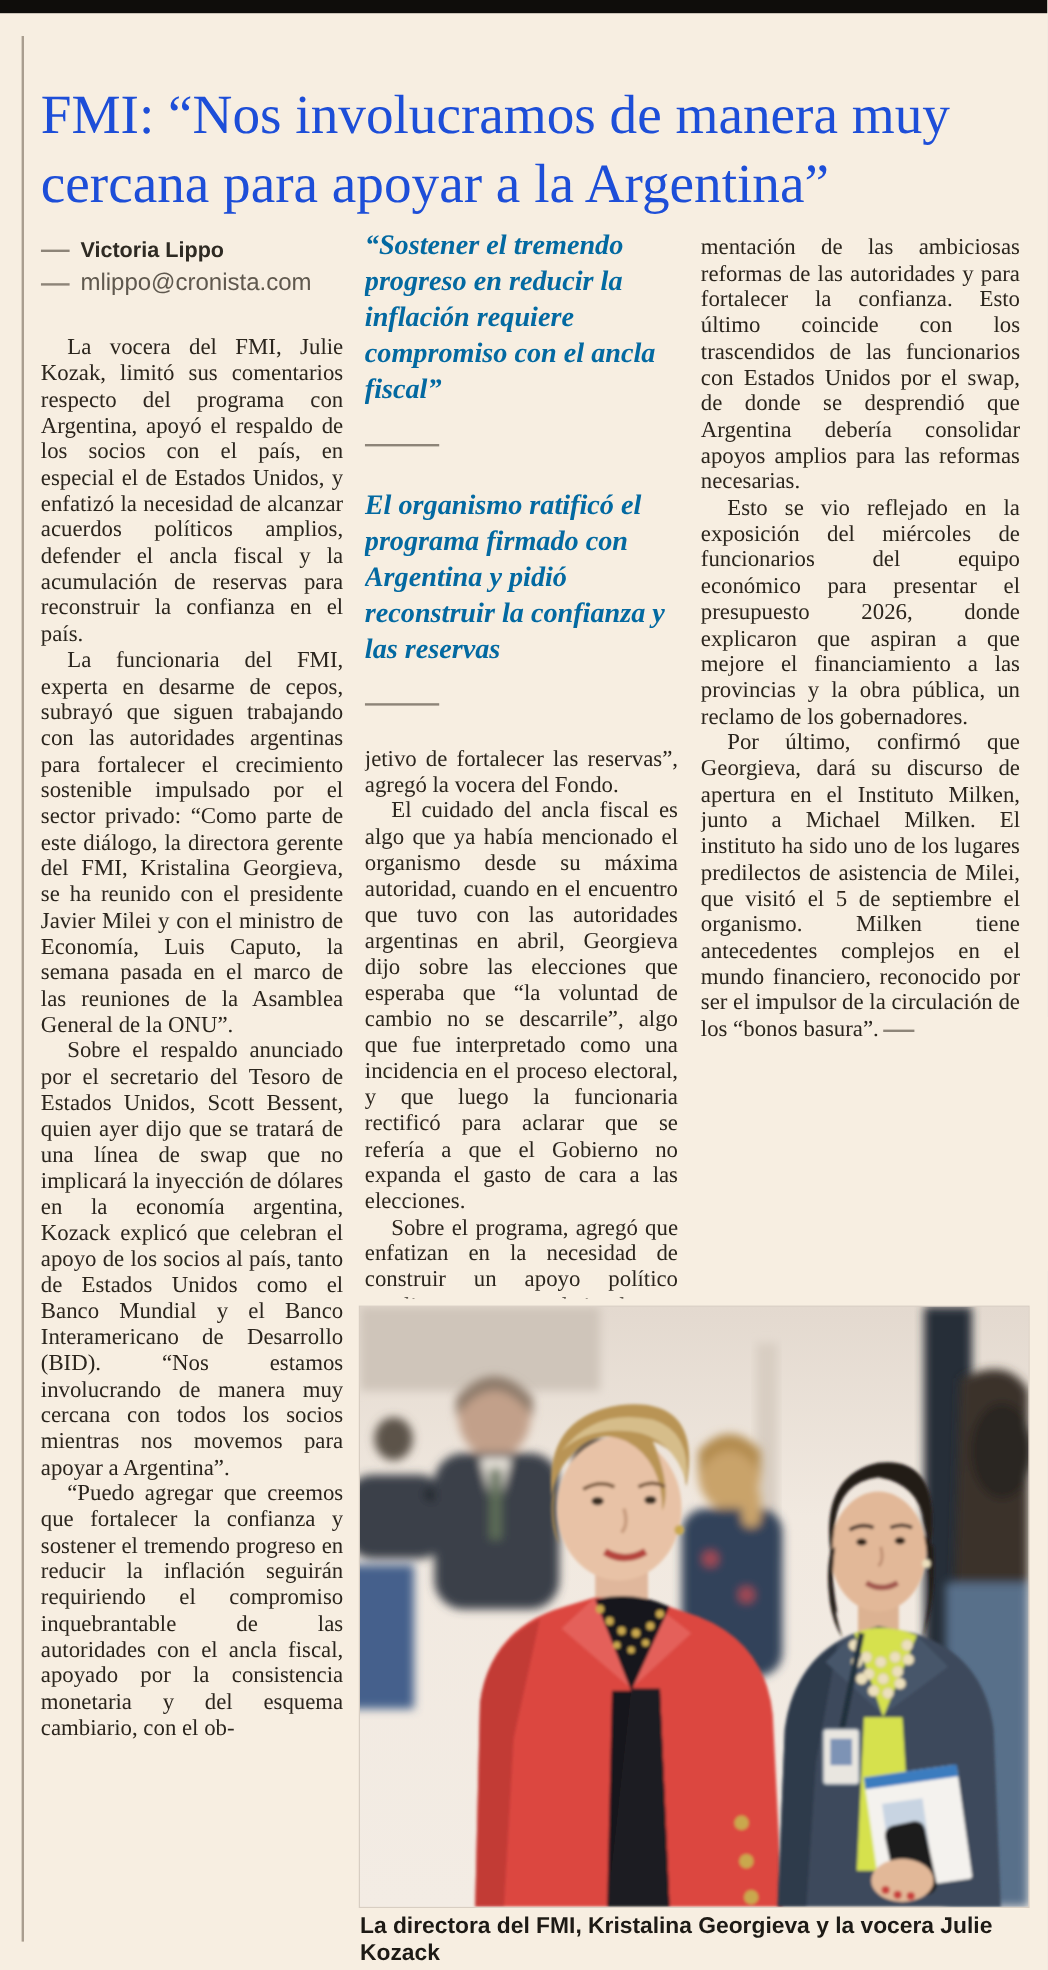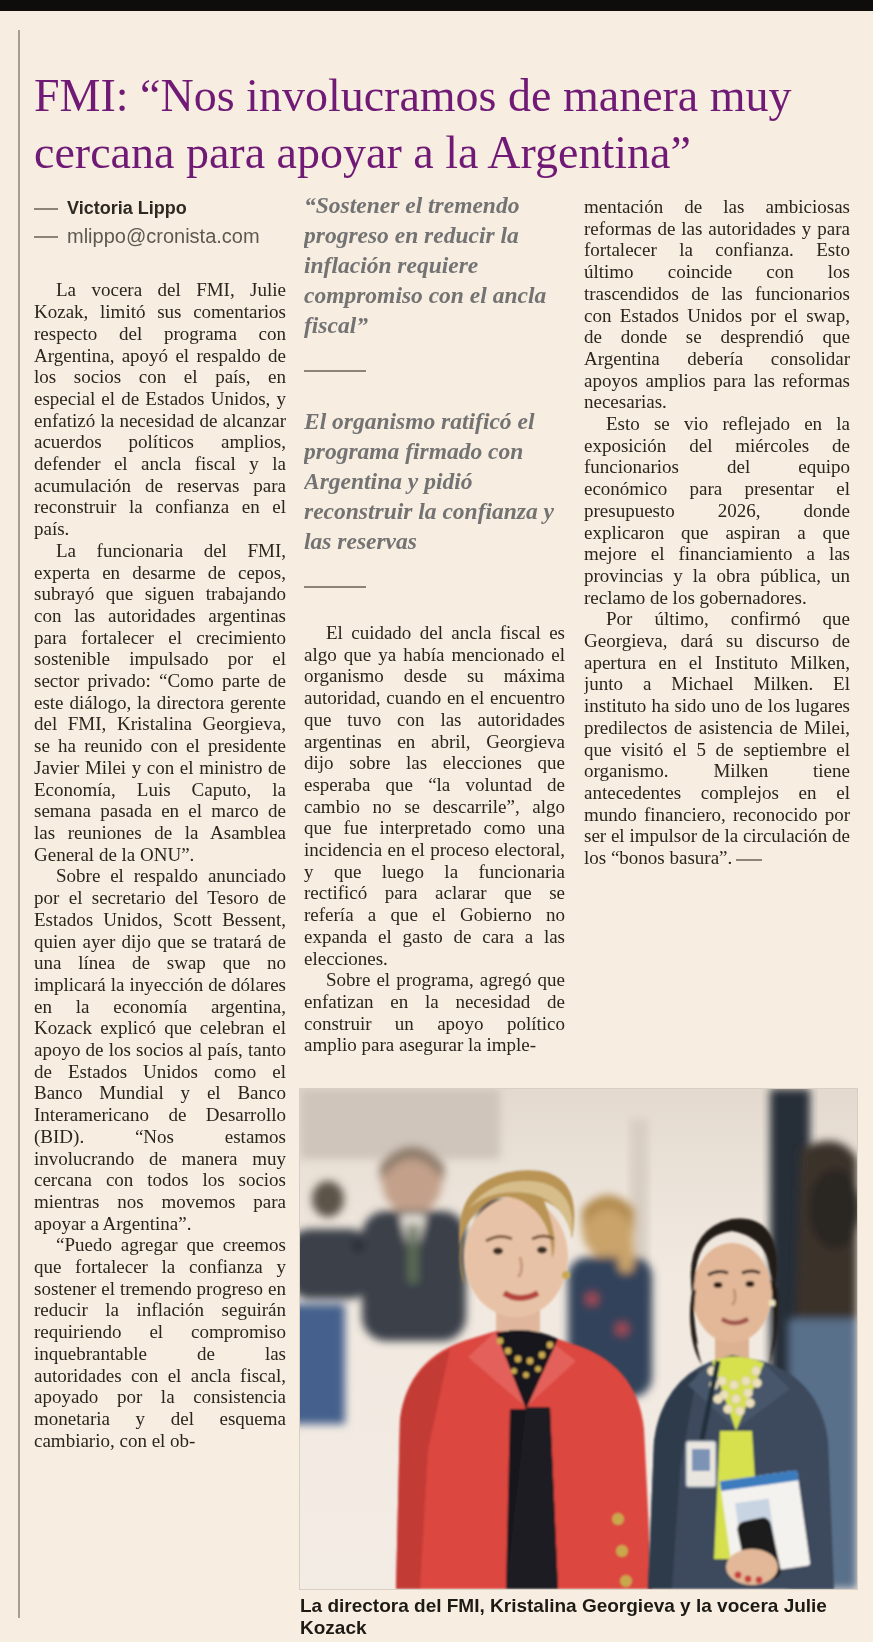"FMI: “Nos involucramos de manera" .headline { color: #701a75 -> #1d4ed8 }
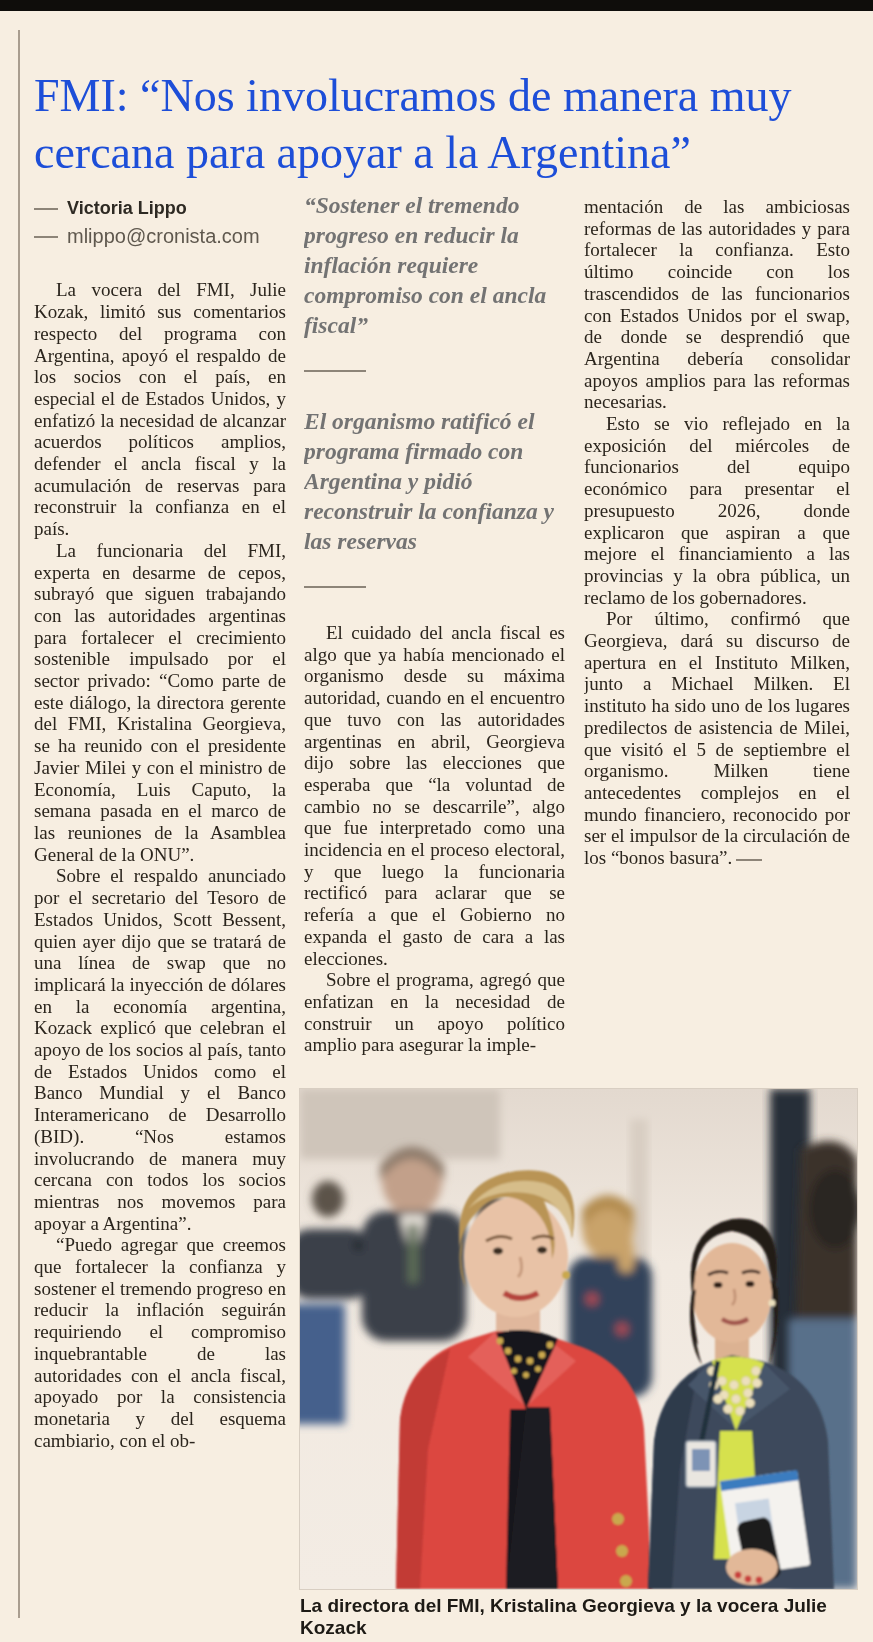"“Sostener el tremendo progreso en" .pullquote { color: #737373 -> #0369a1 }
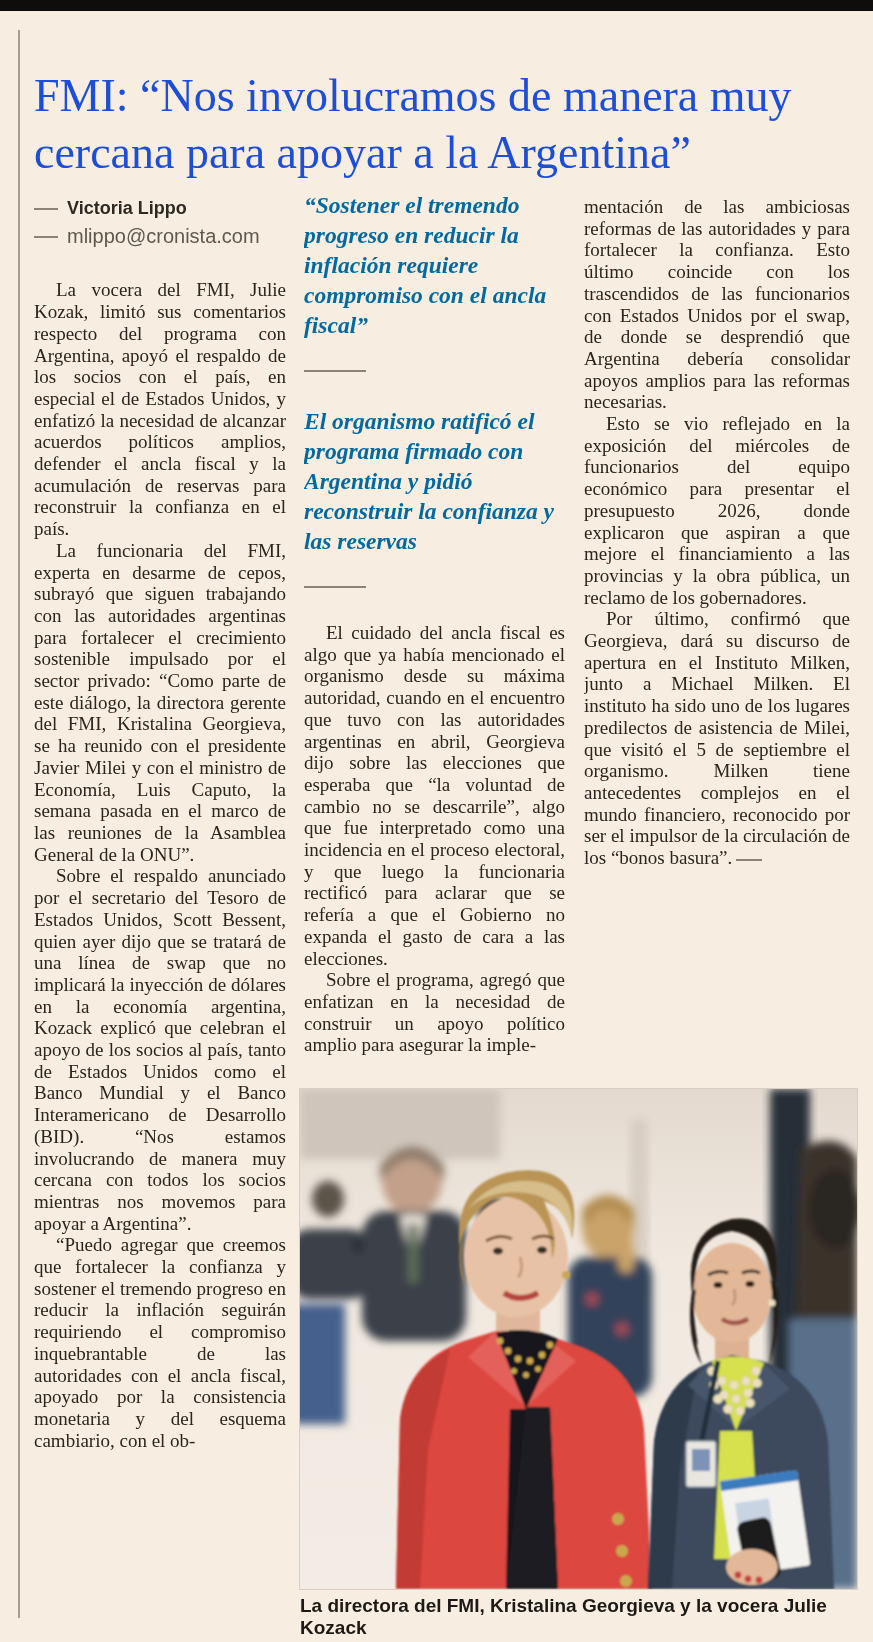"jetivo de fortalecer las reservas”," p { html: none -> <p>jetivo de fortalecer las reservas”, agregó la vocera del Fondo.</p> }
